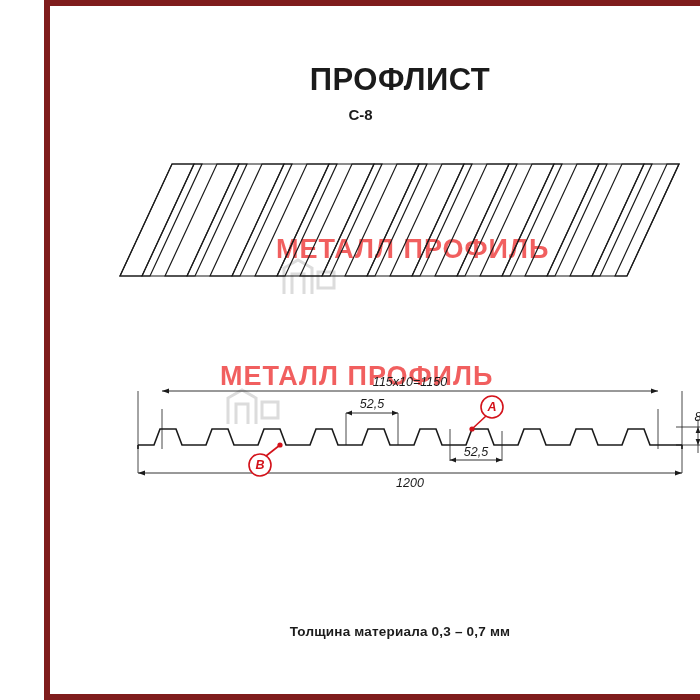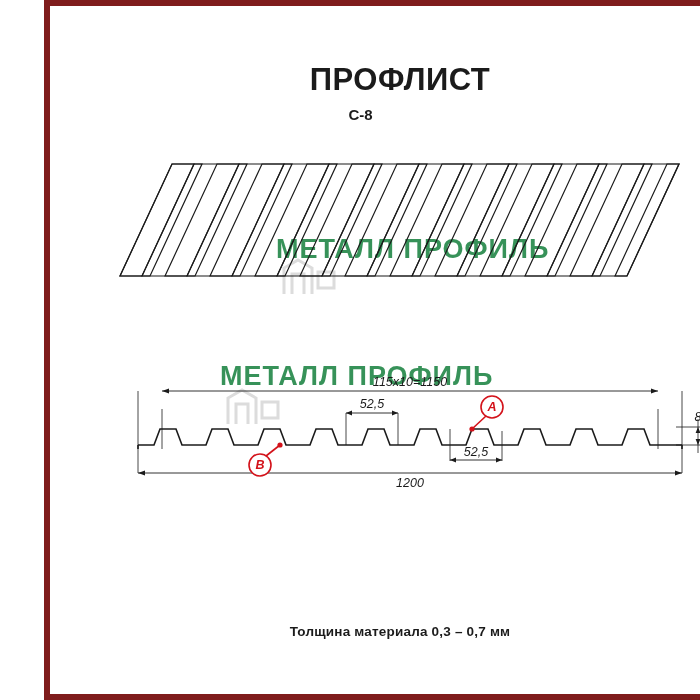"МЕТАЛЛ ПРОФИЛЬ" .watermark { color: #15803d -> #ef4444 }
